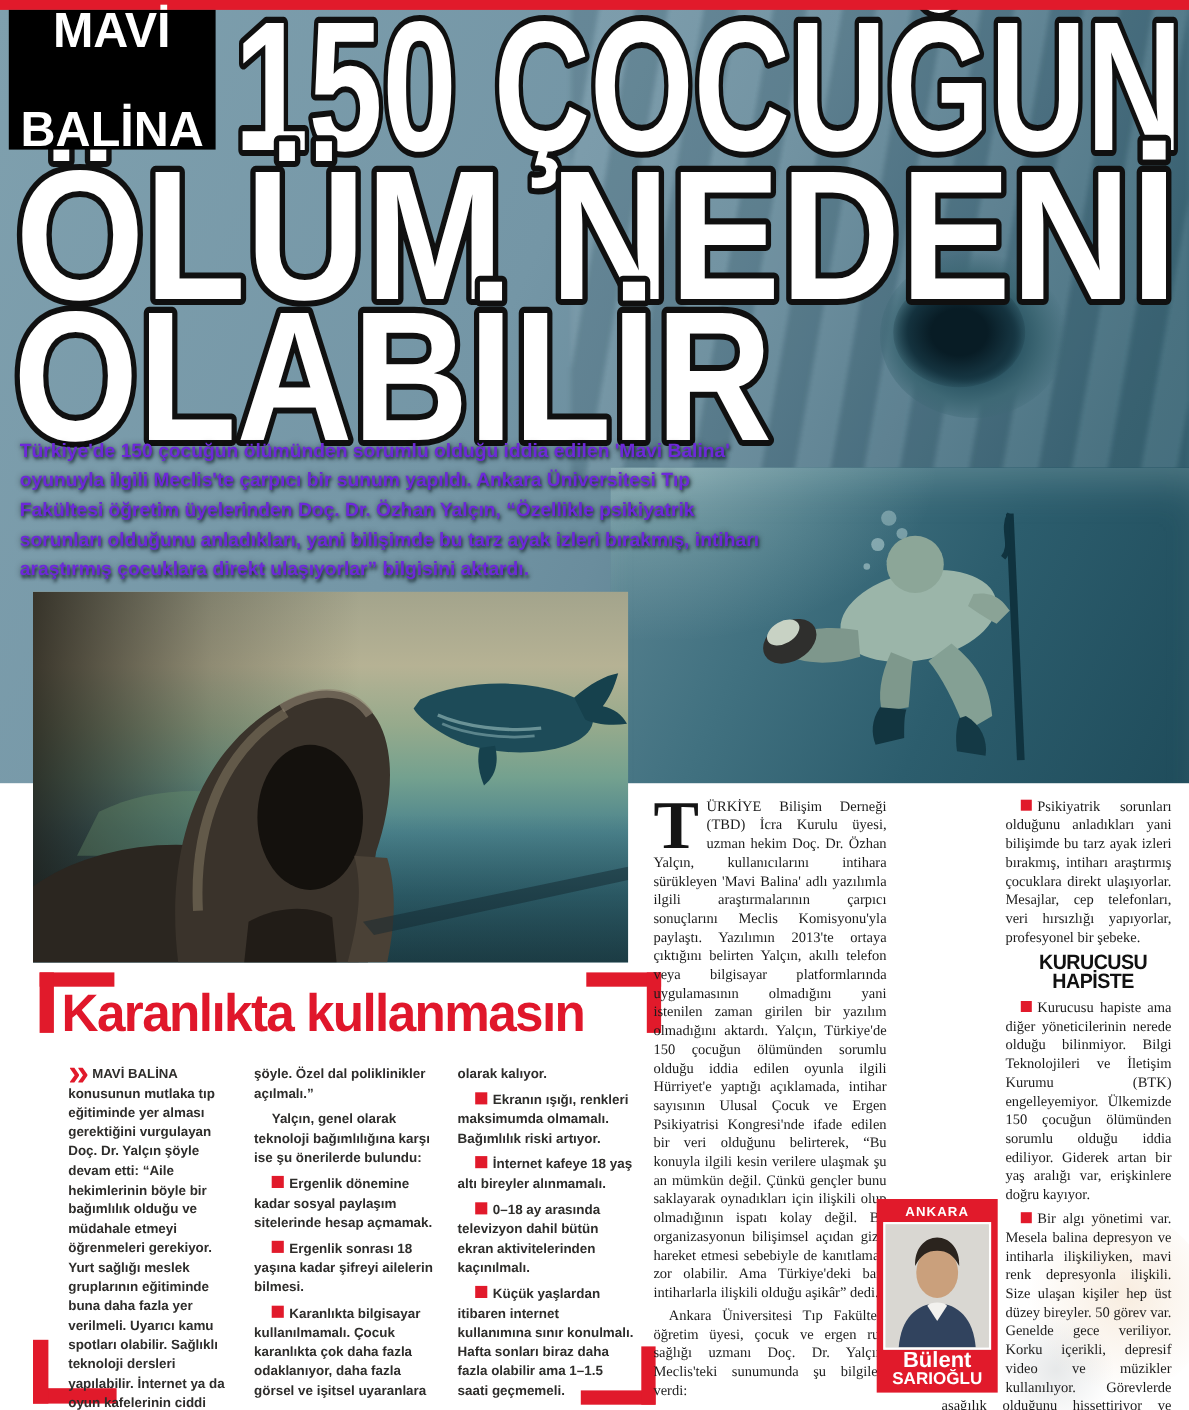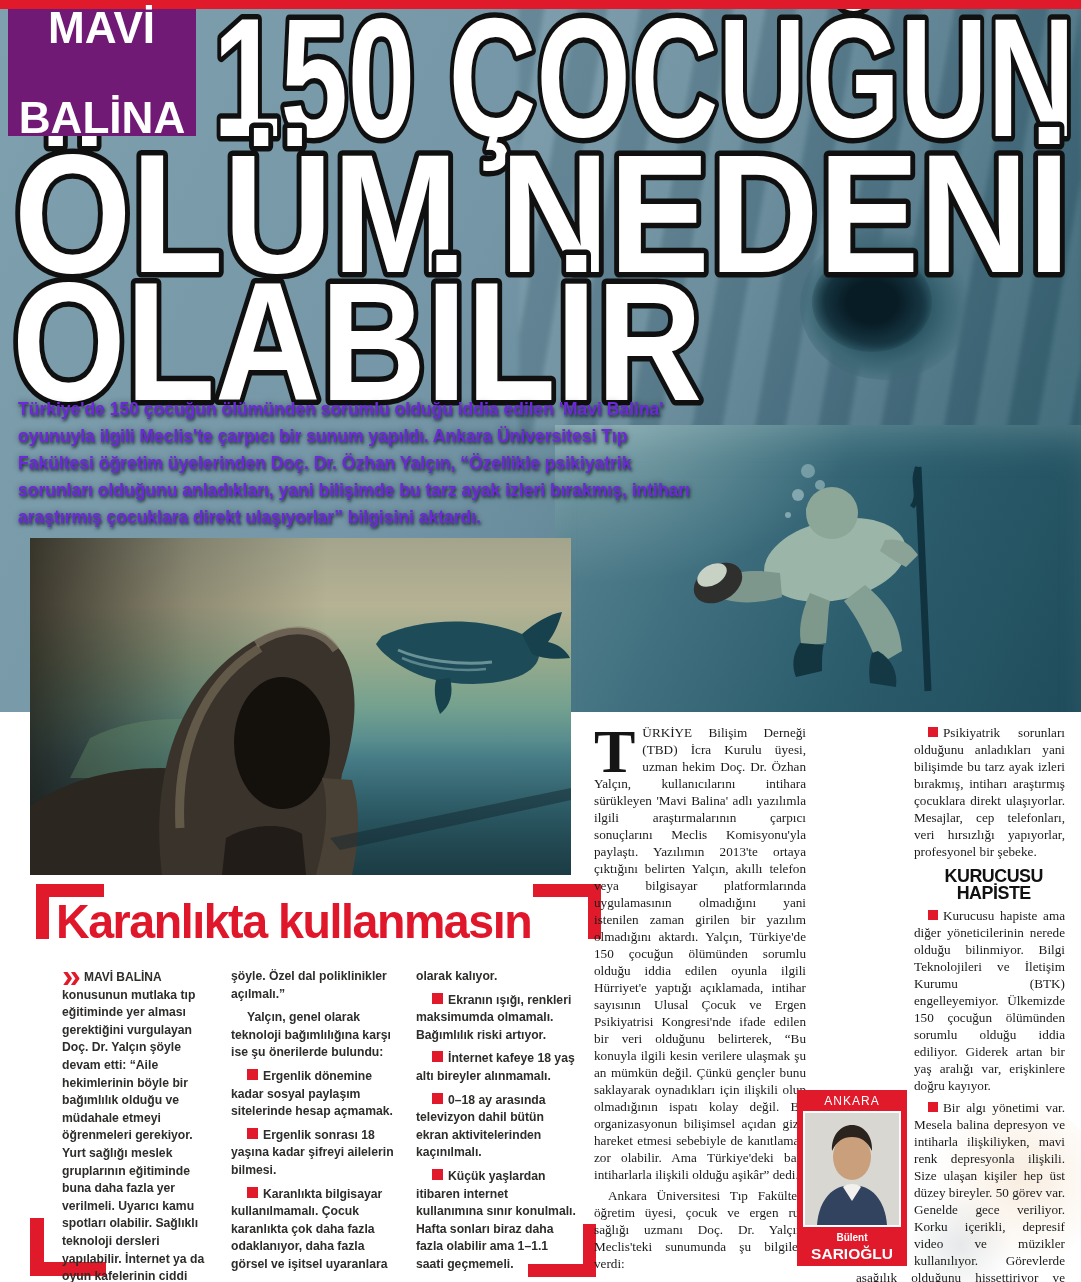"MAVİ" .kicker { background: #701a75 -> #000000 }
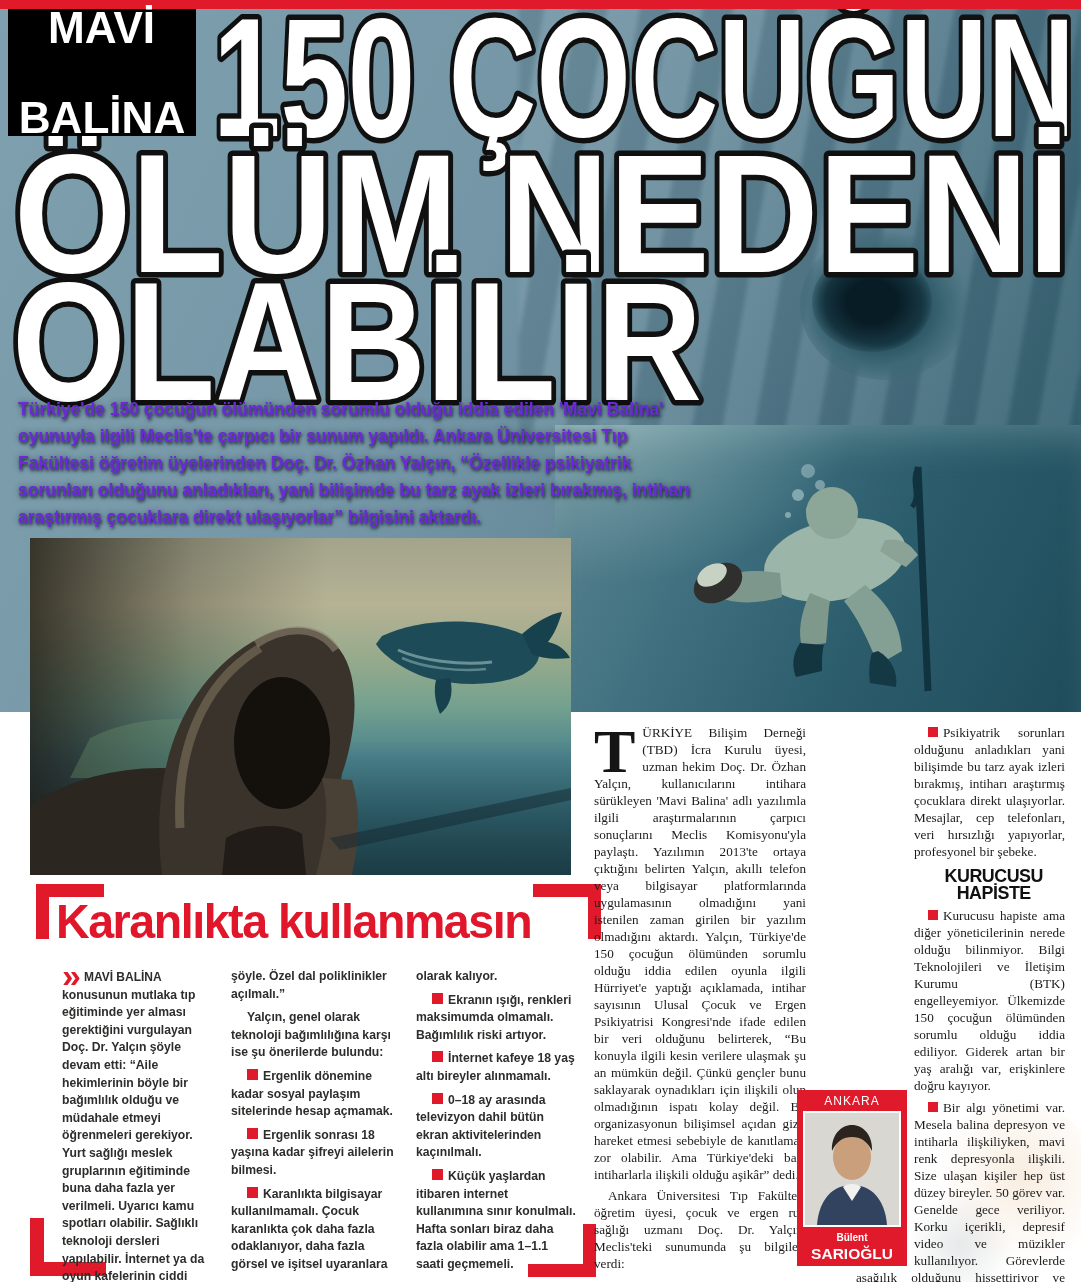"ANKARA" .reporter .loc { font-weight: normal -> bold }
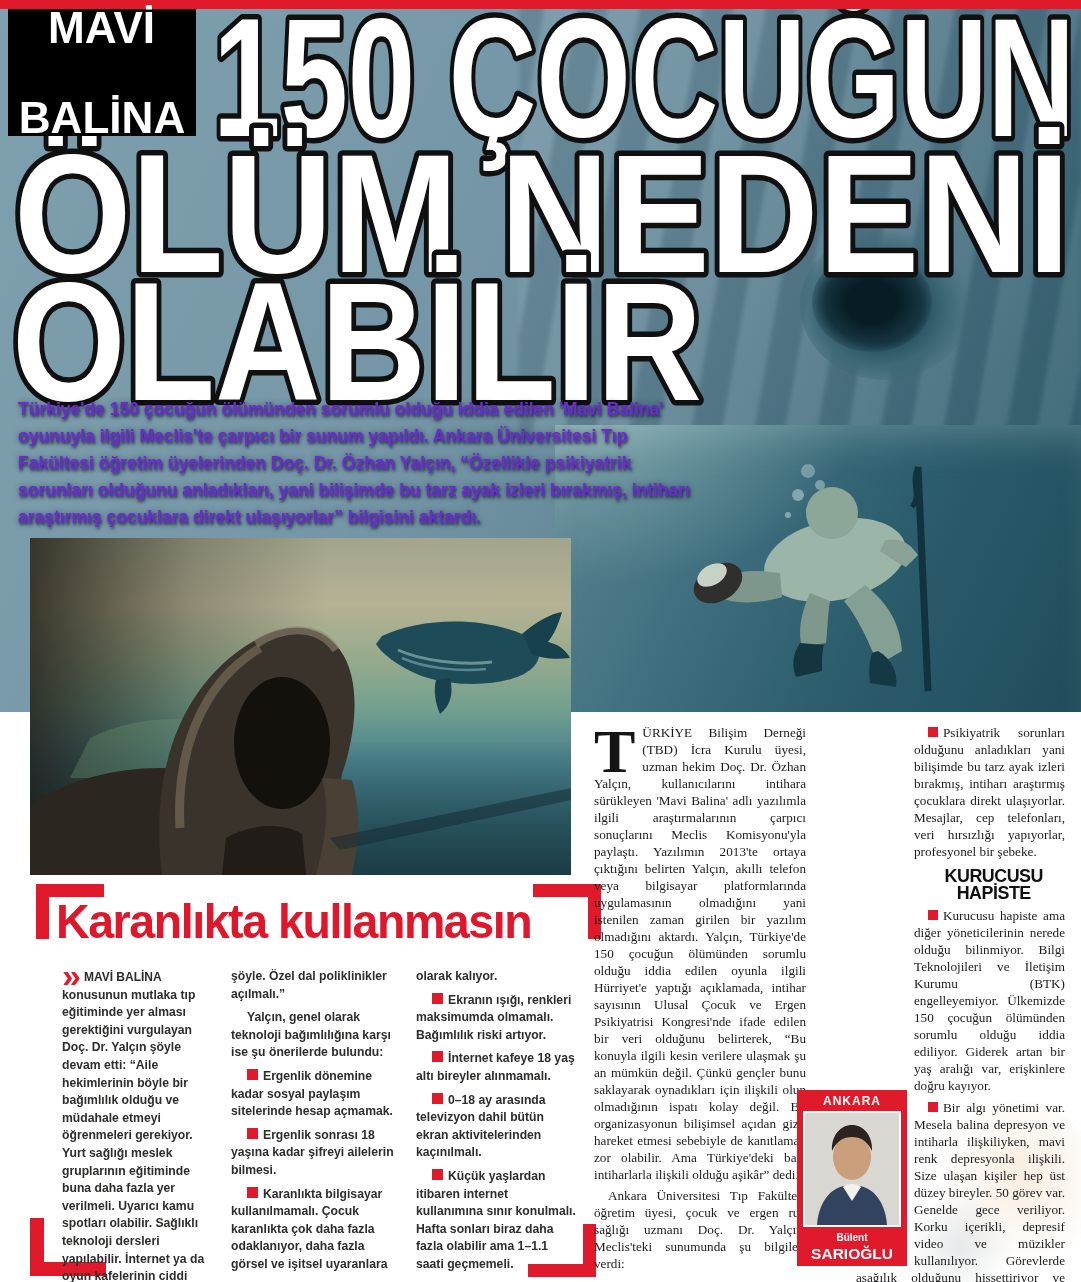"Küçük yaşlardan itibaren internet" span { text: 1.1 -> 1.5 }
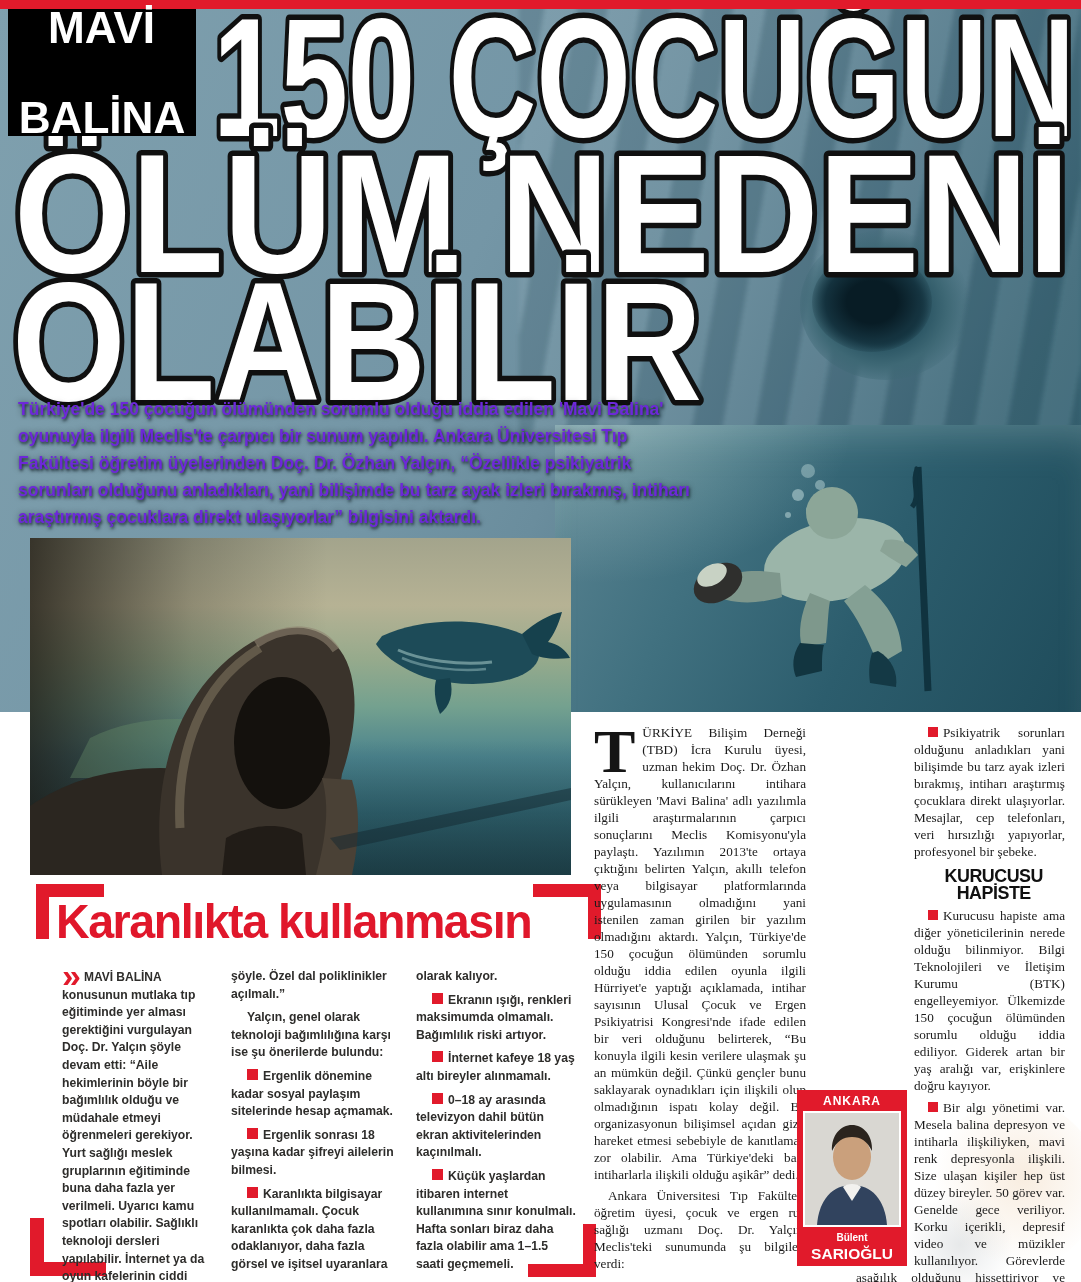"Bülent" .reporter .fname { font-size: 10px -> 20px }
